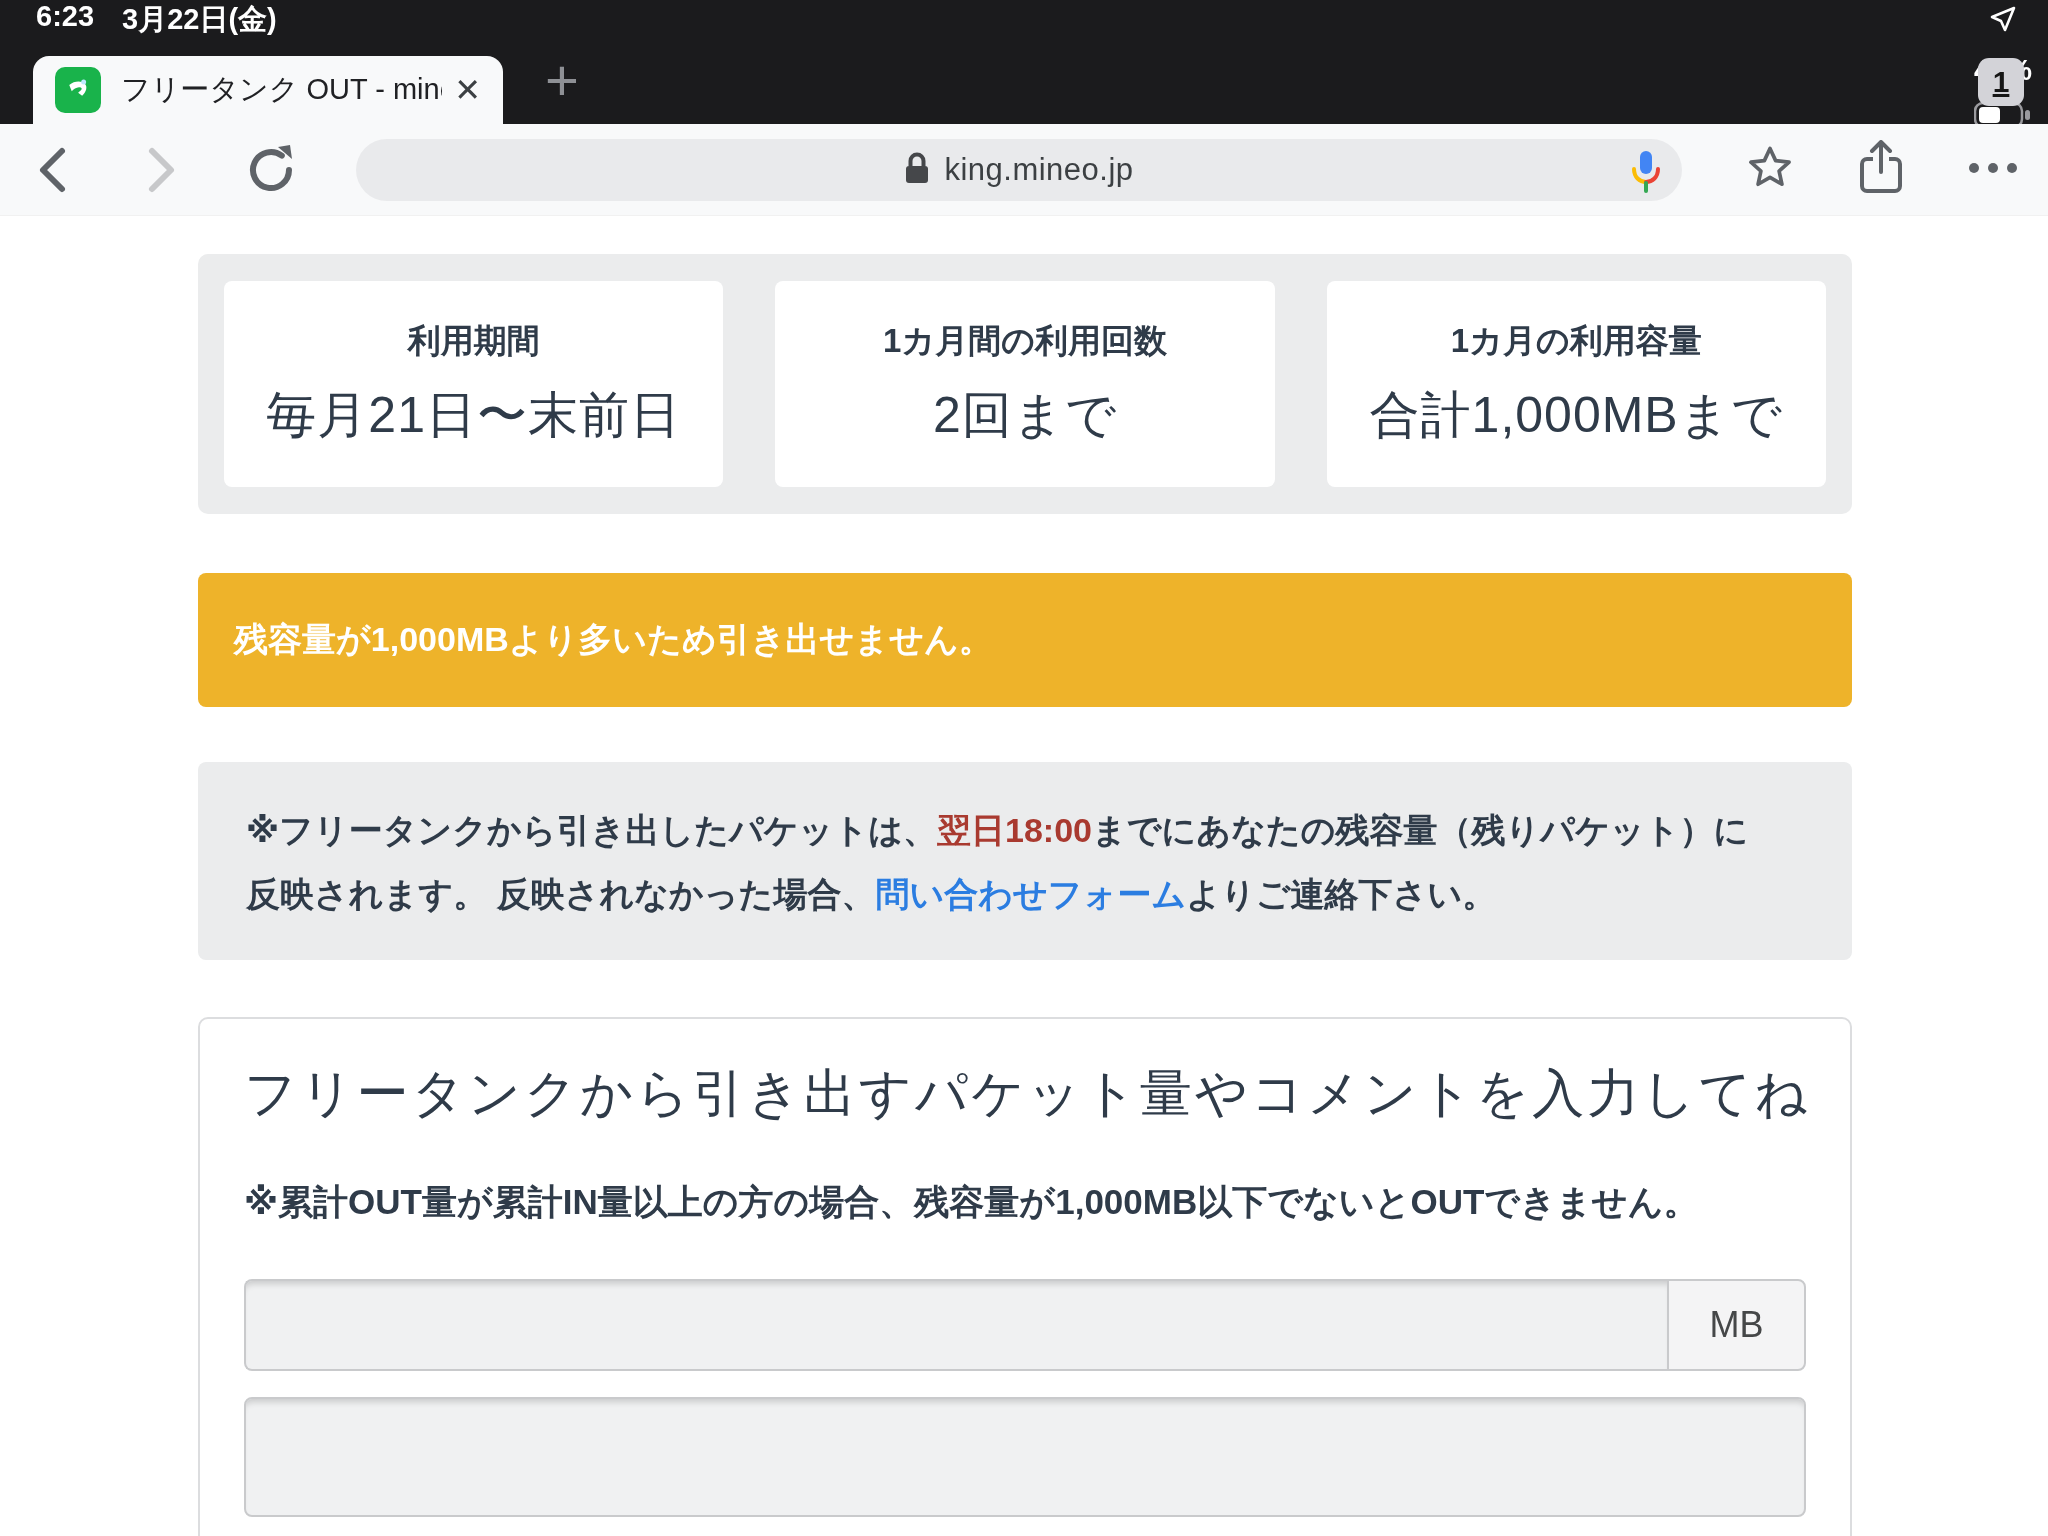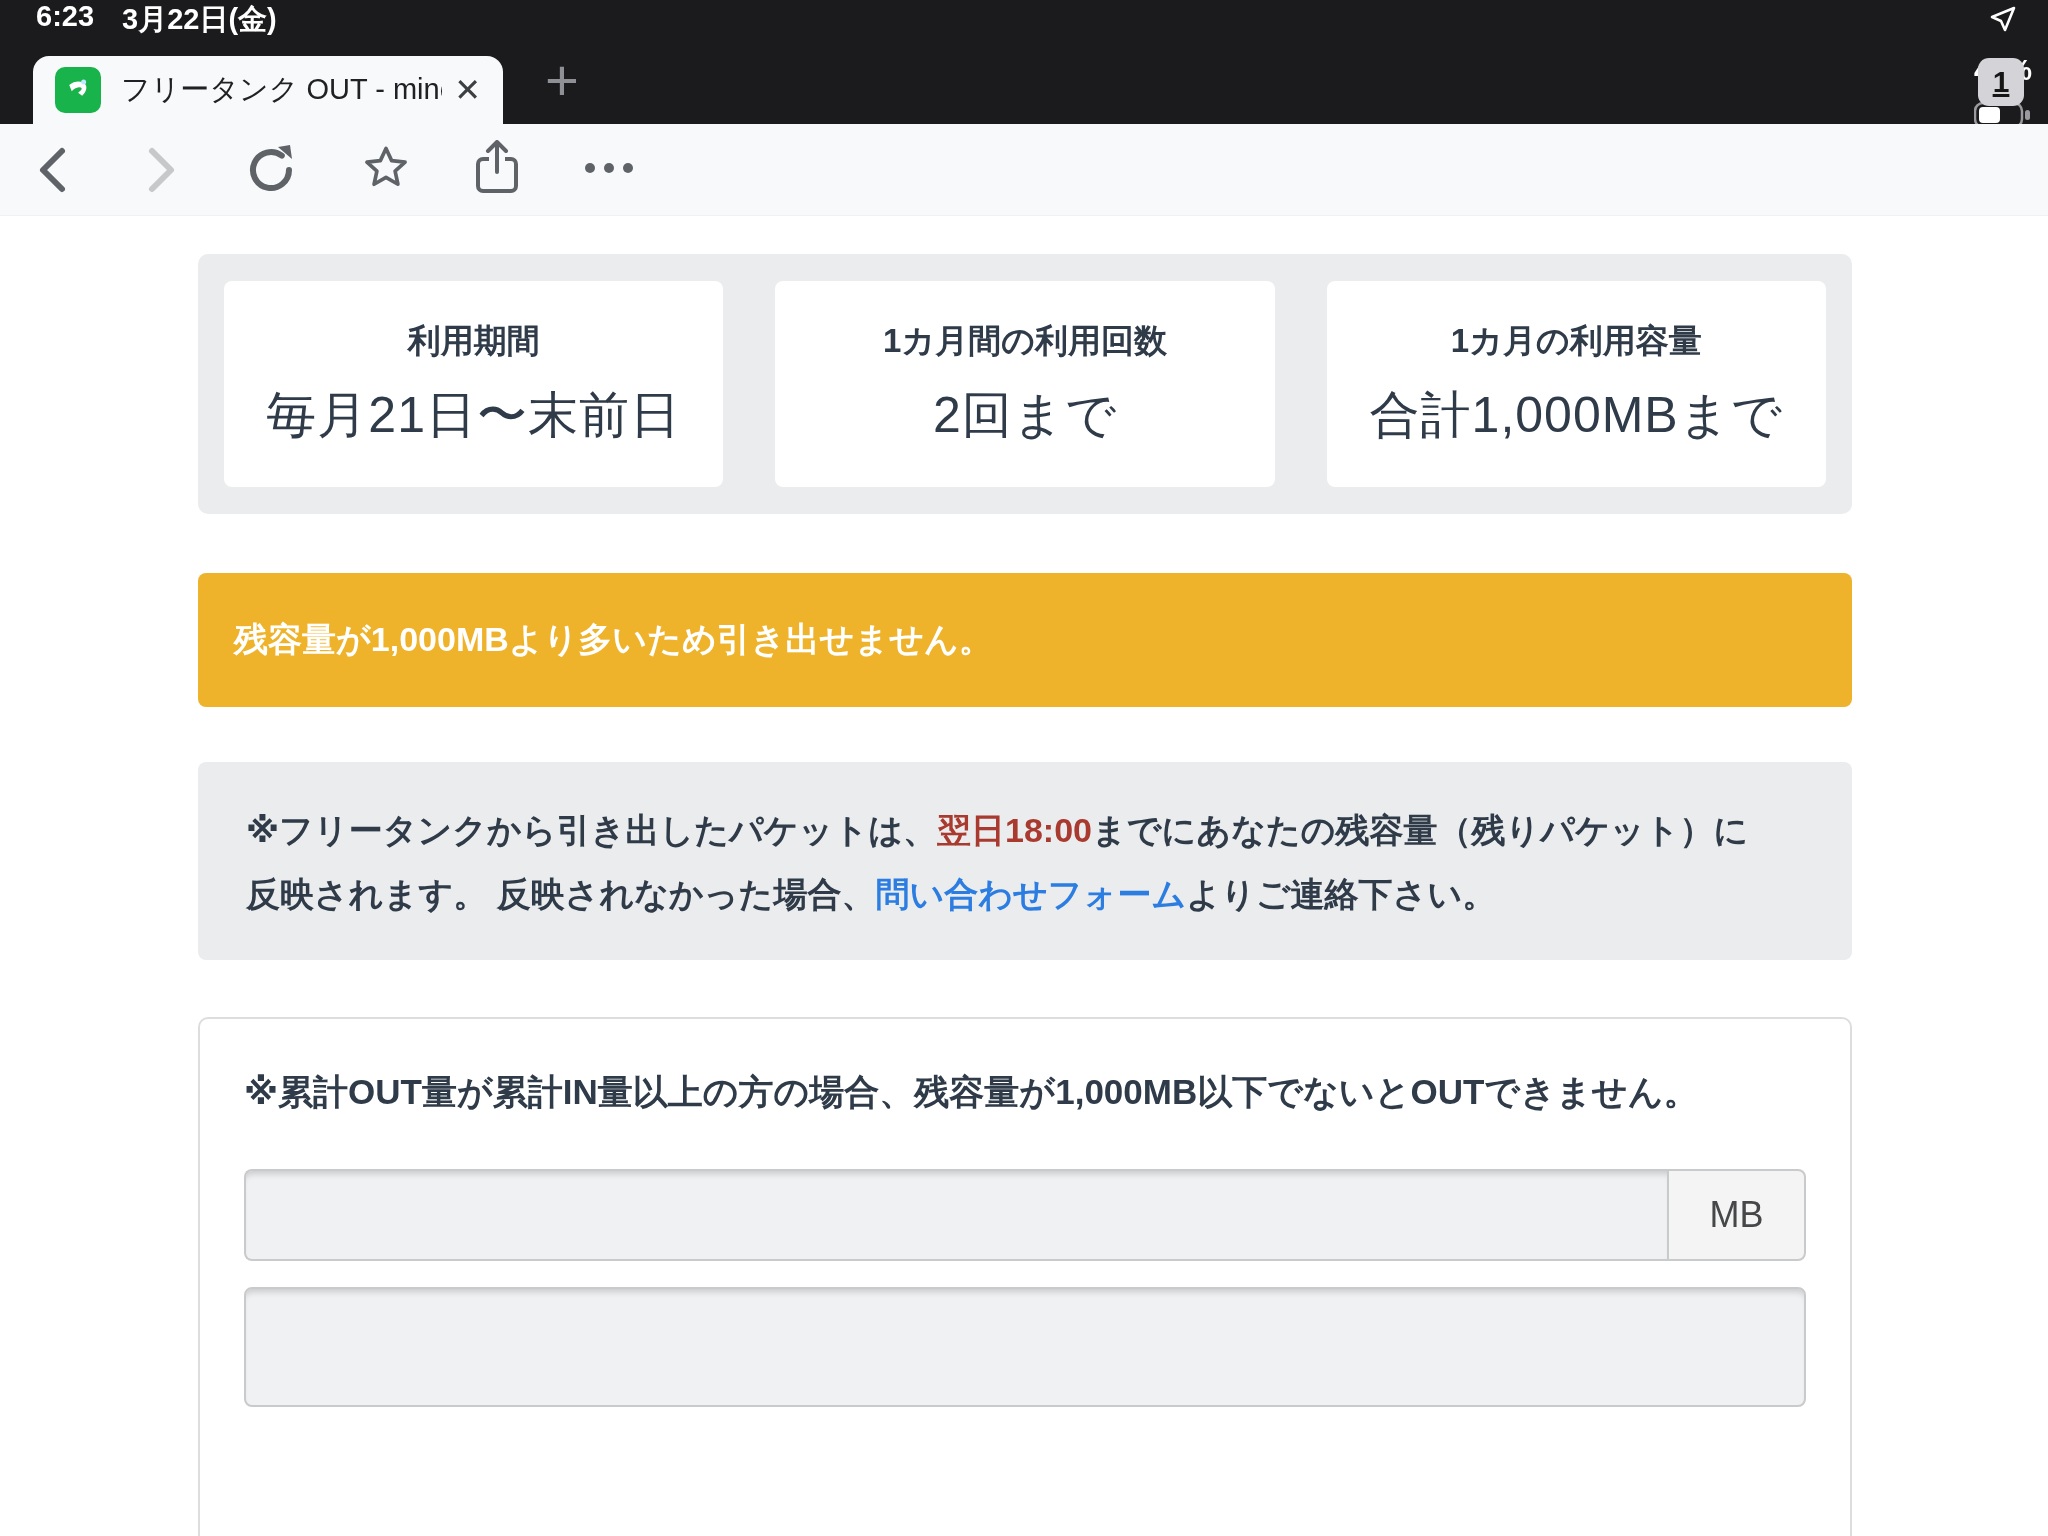"king.mineo.jp" div.url-pill { html: none -> <div> <span> <svg> <rect></rect> <path></path> </svg> </span> <span>king.mineo.jp</span> <span> <svg> <rect></rect> <path></path> <path></path> <line></line> </svg> </span> </div> }
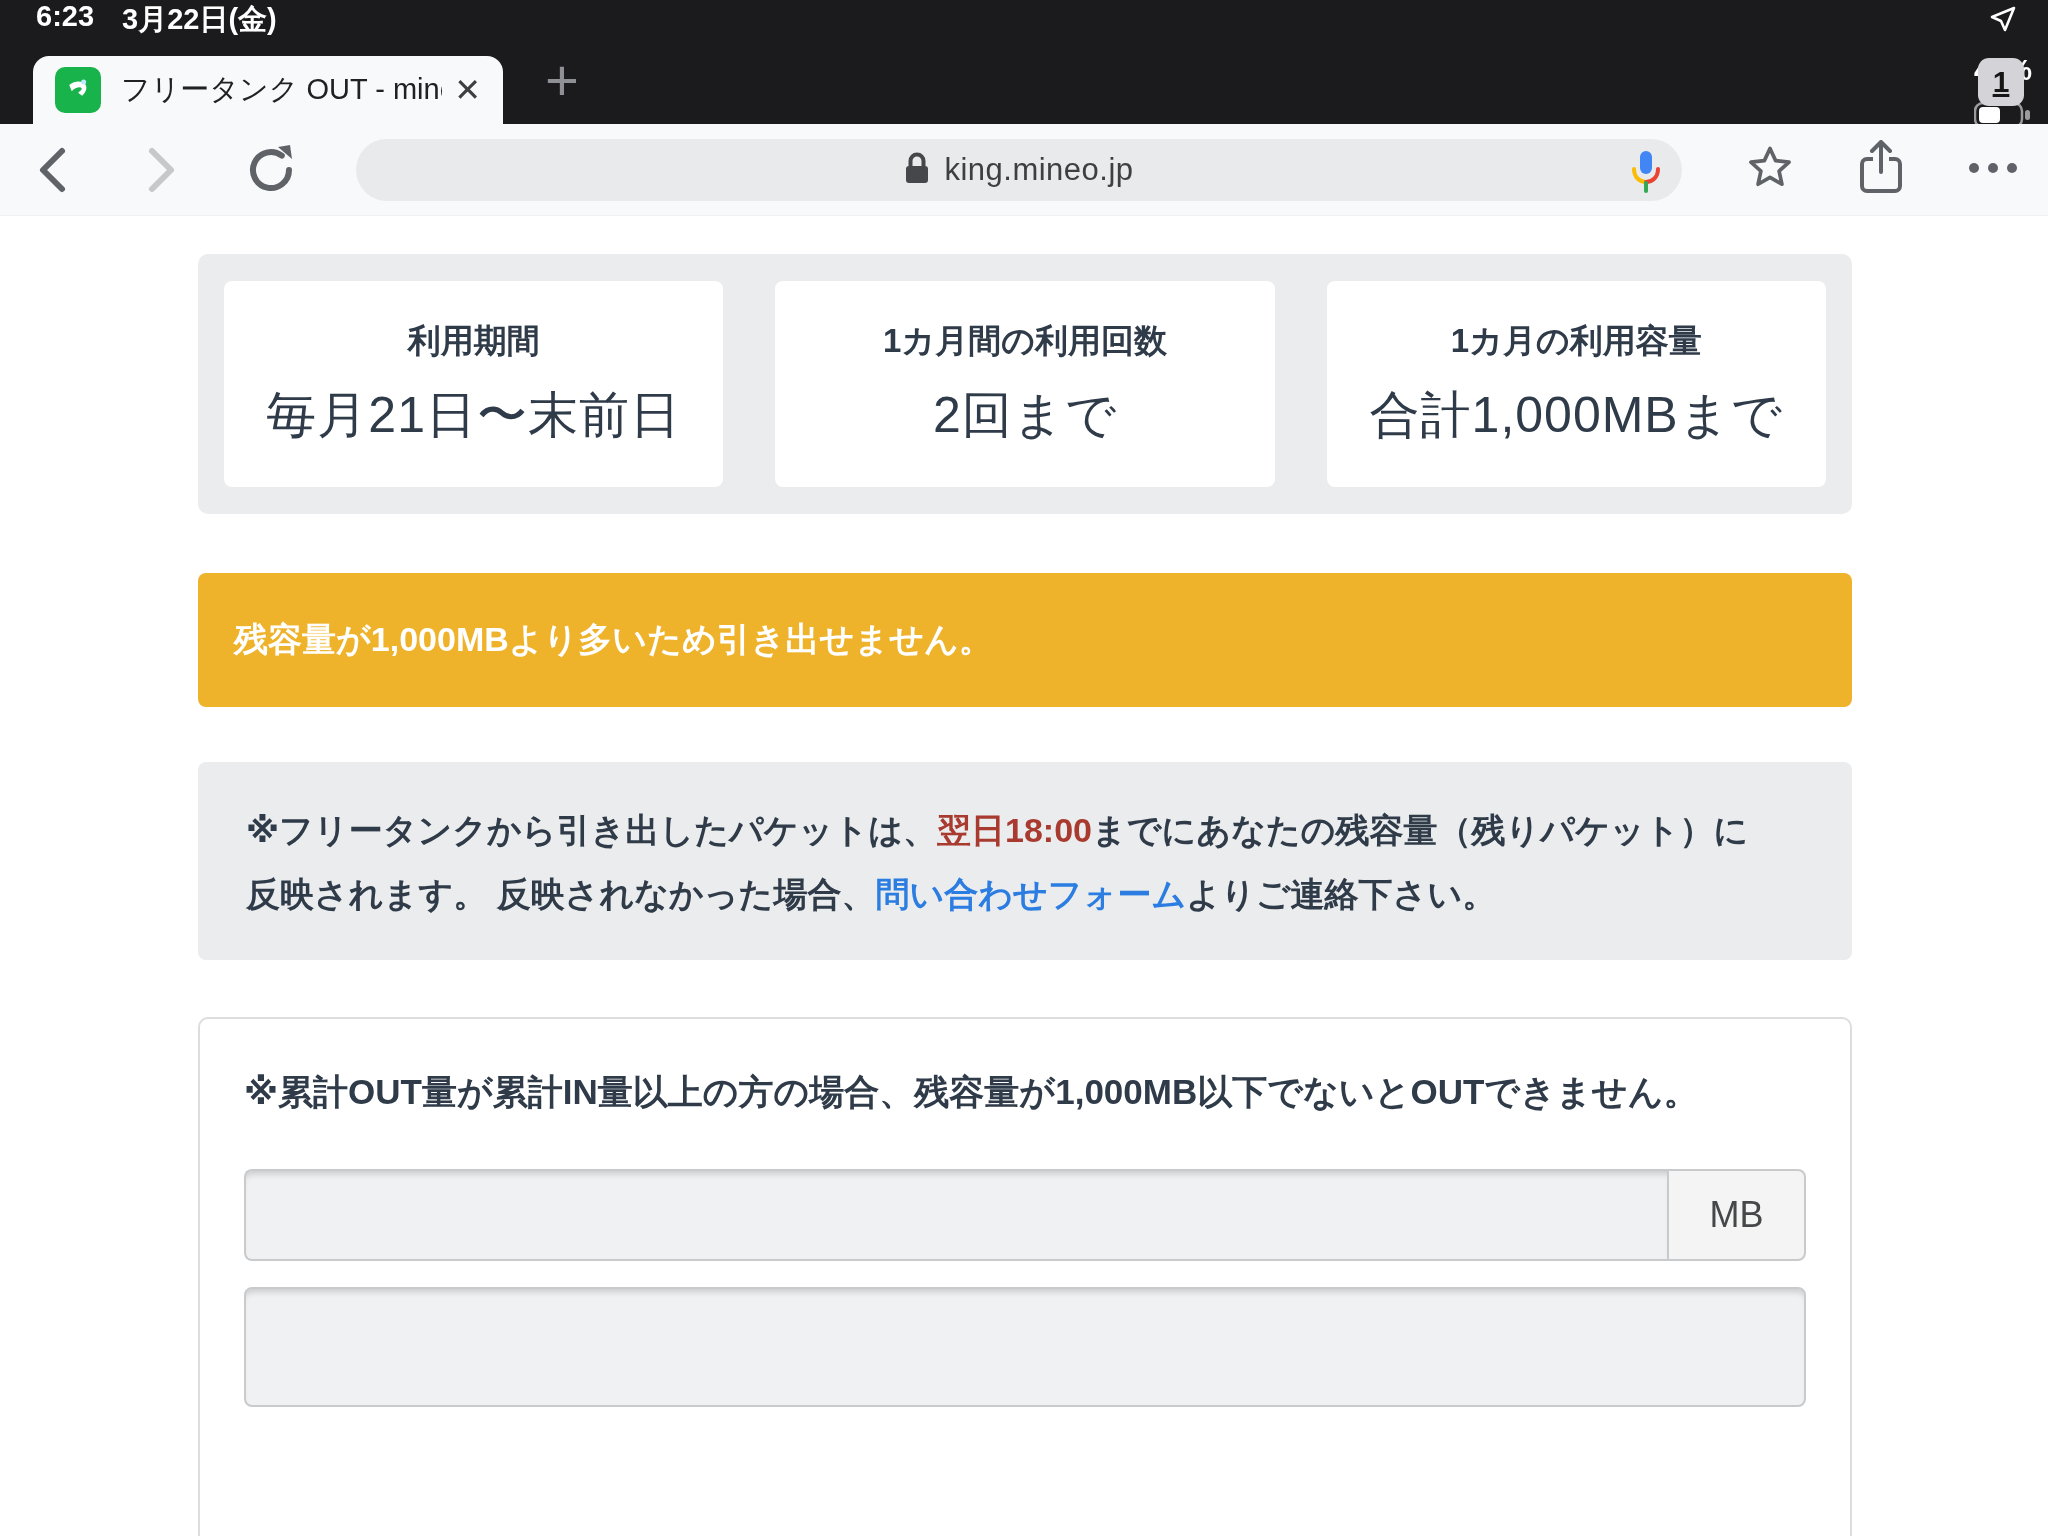"フリータンクから引き出すパケット量やコメントを入力してね" div.form-heading { html: none -> <div>フリータンクから引き出すパケット量やコメントを入力してね</div> }
